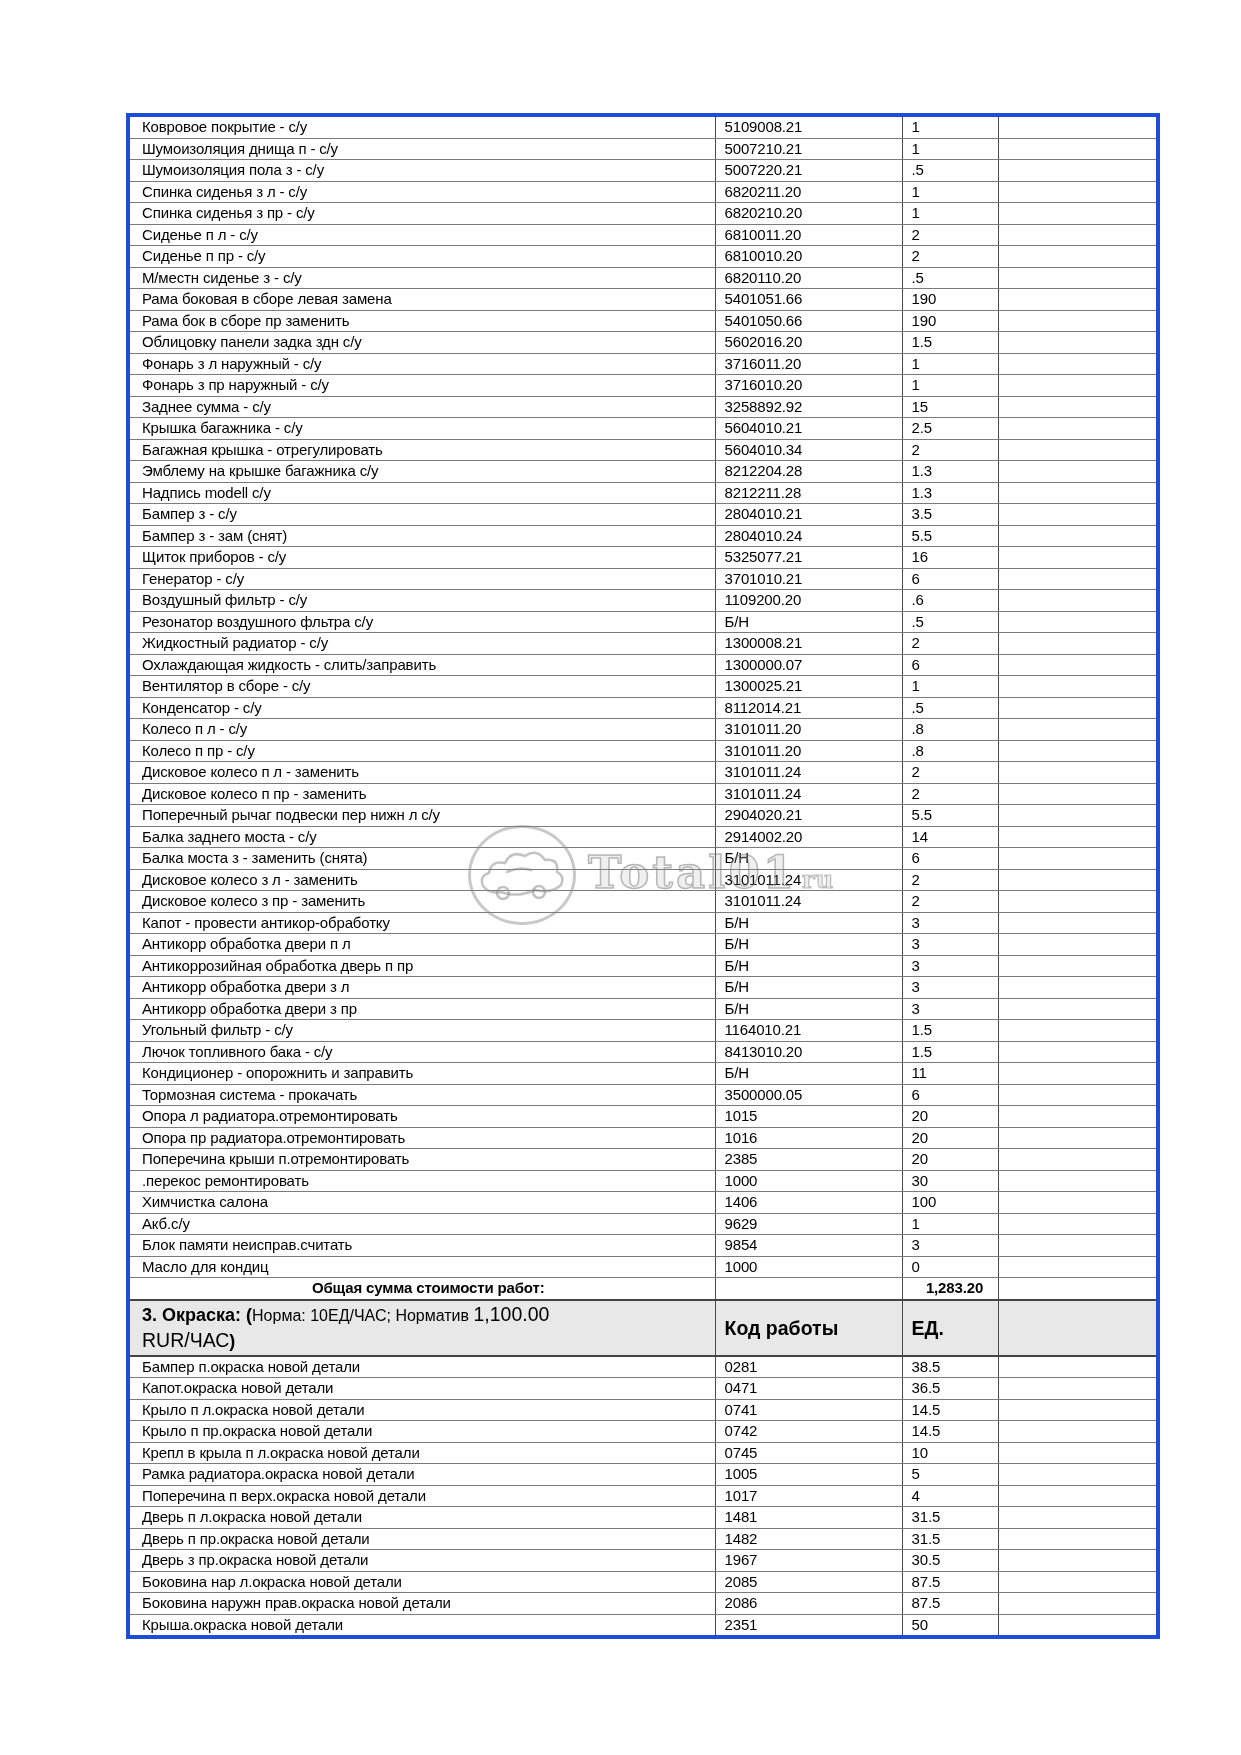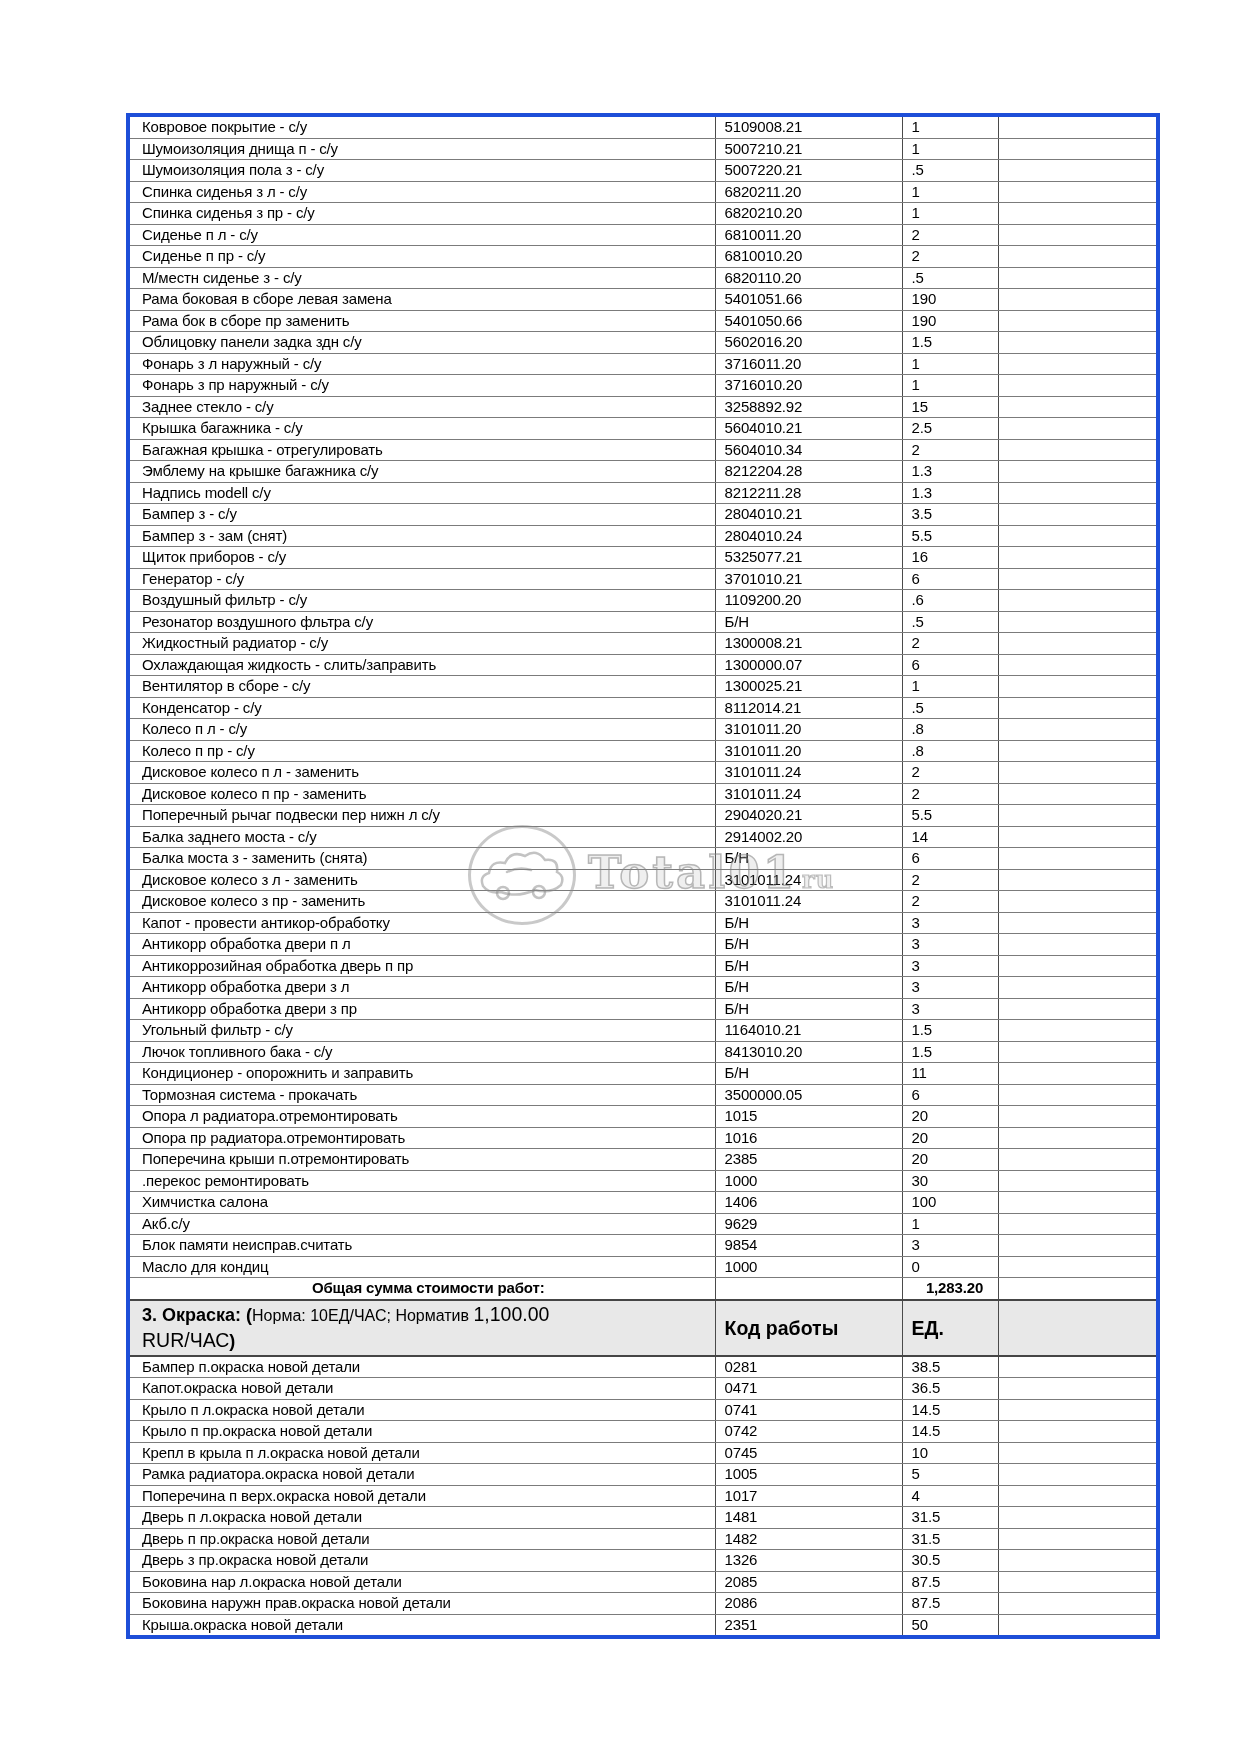"Заднее стекло - с/у" td.c1 { text: стекло -> сумма }
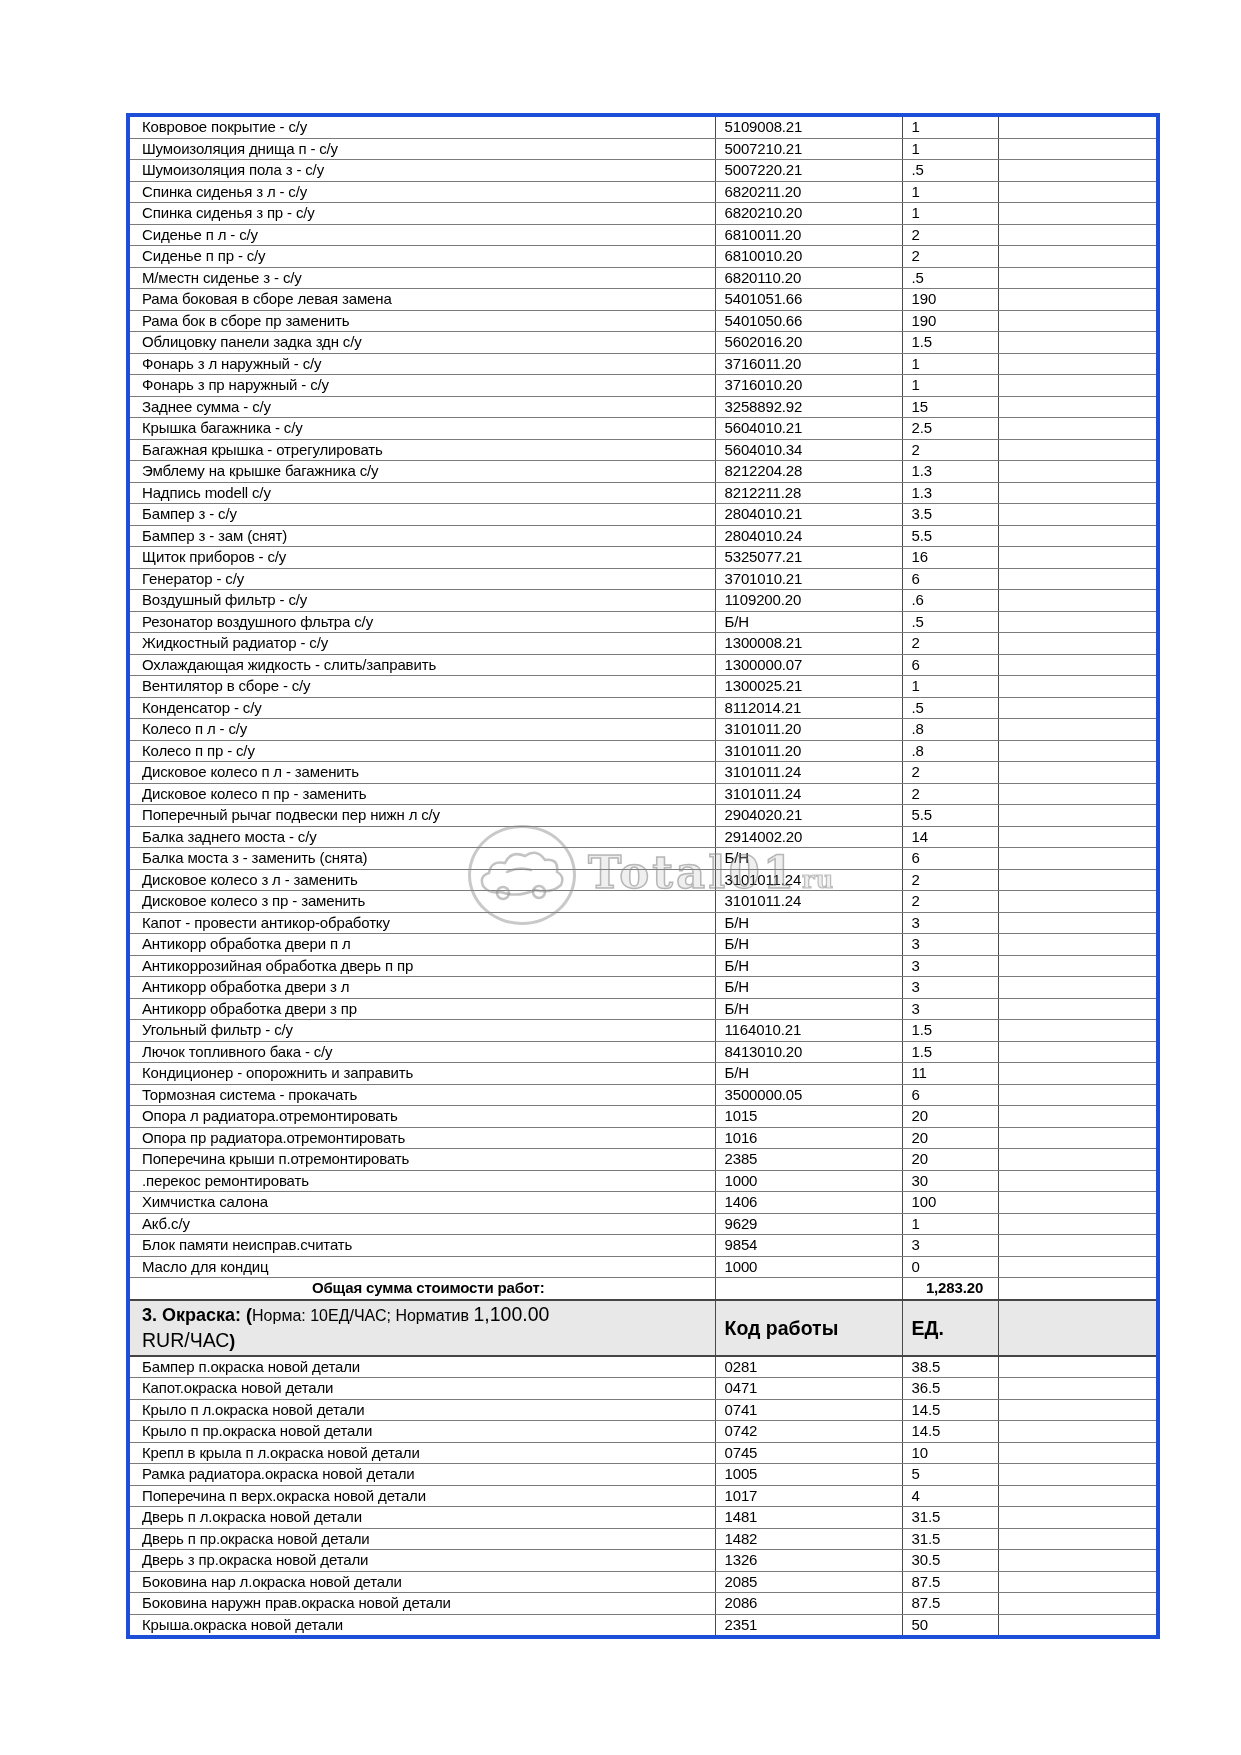"1326" td.c2 { text: 1326 -> 1967 }
